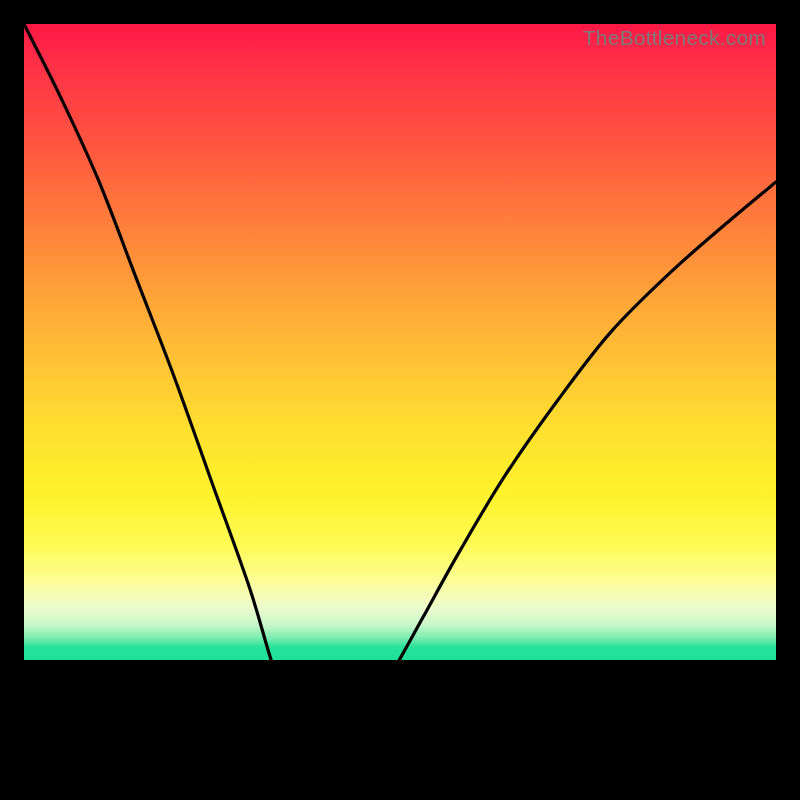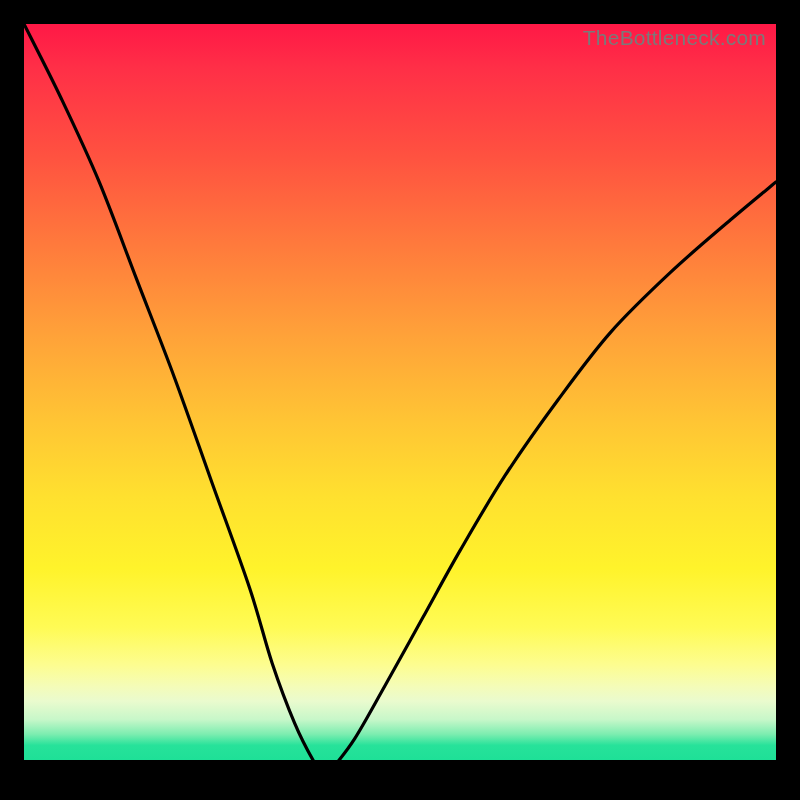"TheBottleneck.com" .plot { height: 736px -> 636px }
